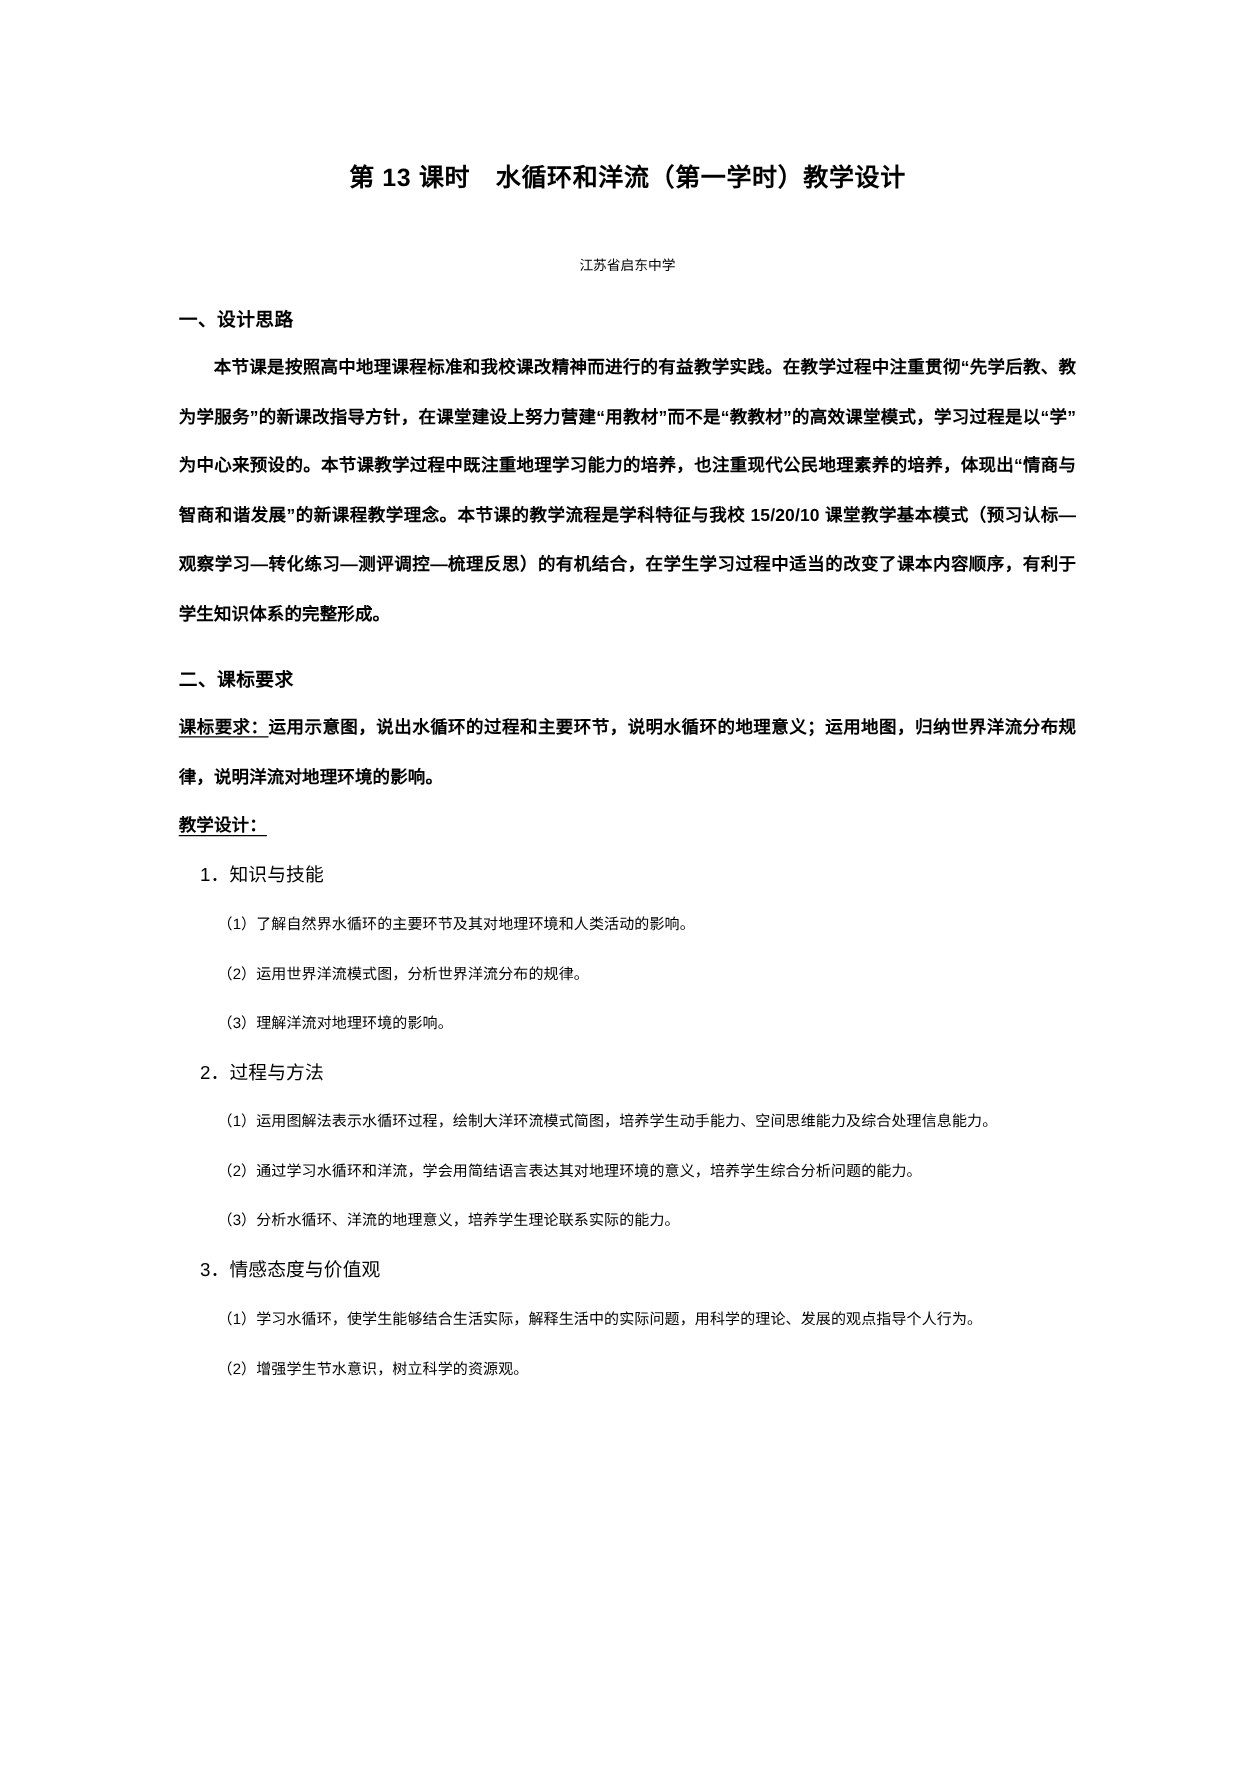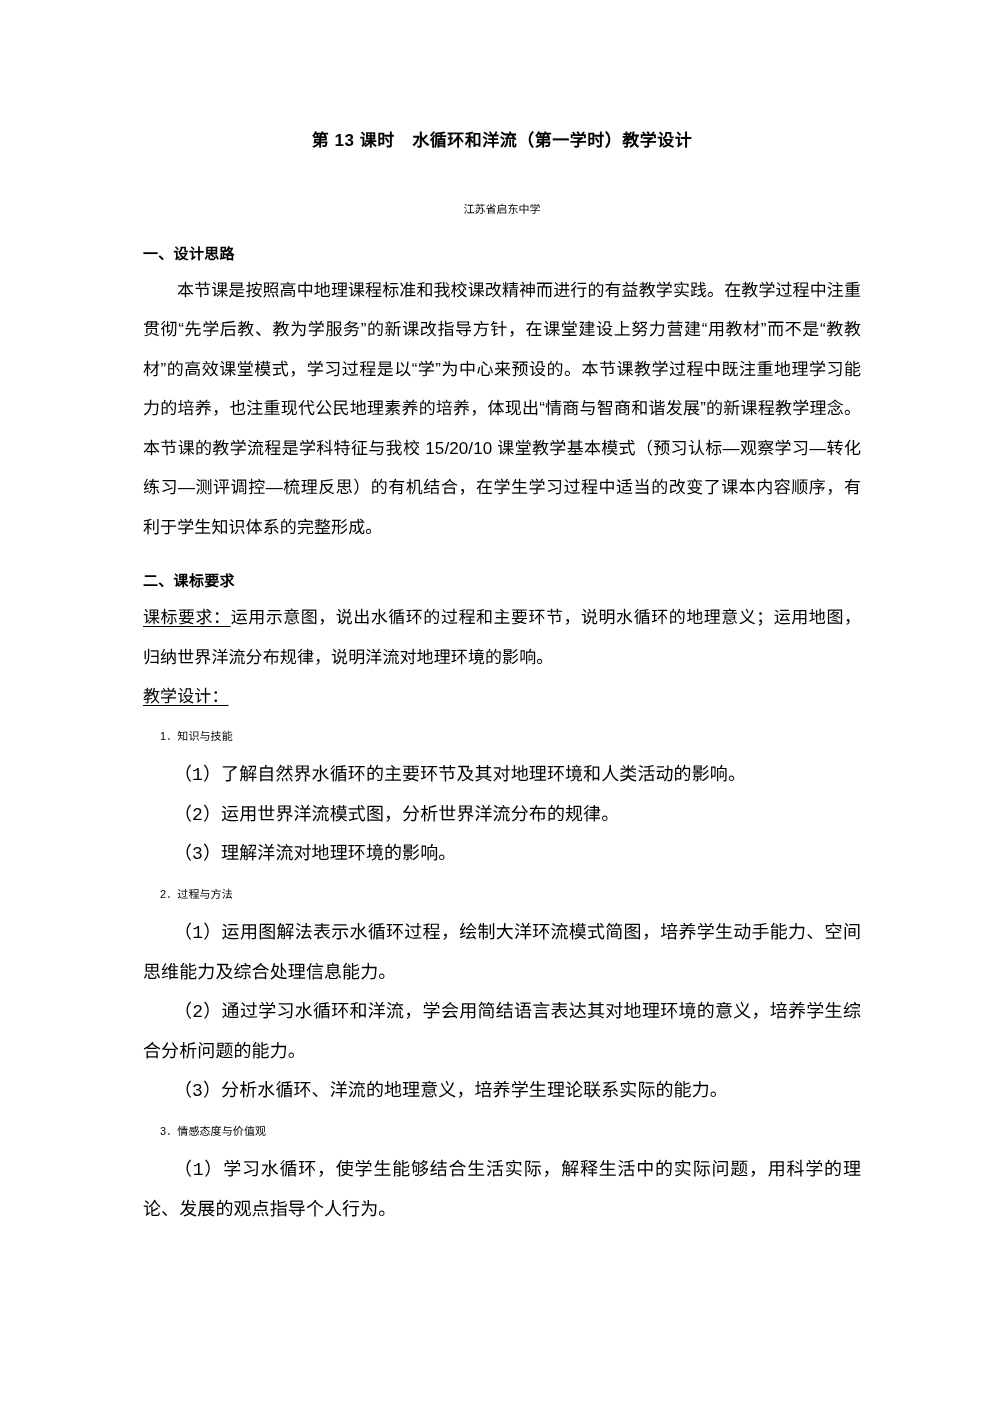"第 13 课时 水循环和洋流（第一学时）教学设计" .doc-title { font-size: 17px -> 20px }
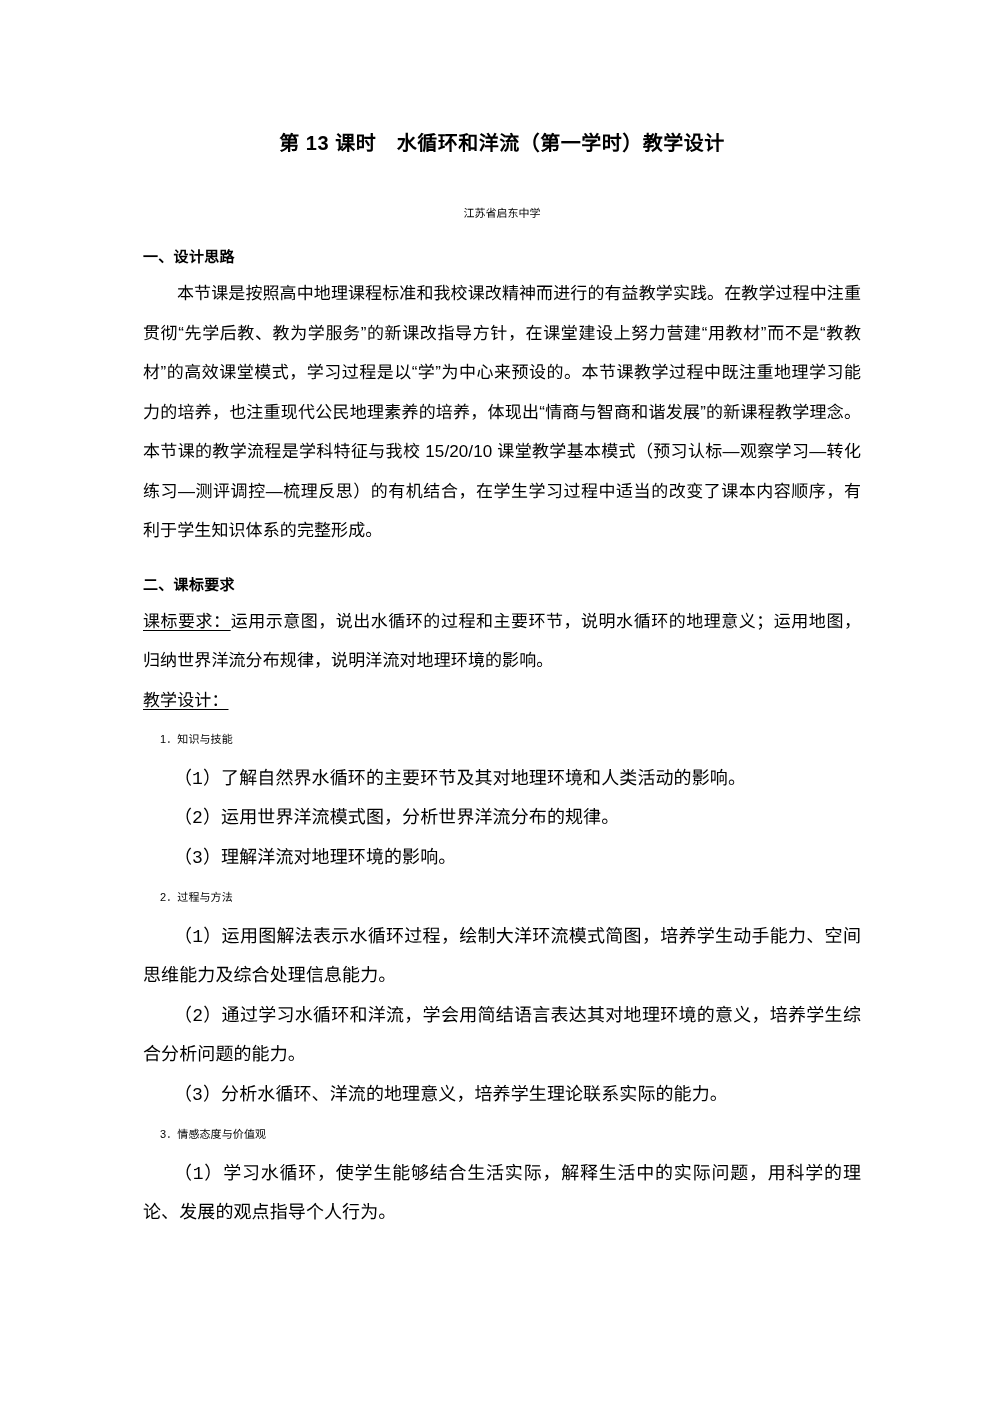"本节课是按照高中地理课程标准和我校课改精神而进行的有益教学实践。在教学过程中注重" .body-para { font-size: 17px -> 14px; font-weight: none -> bold }
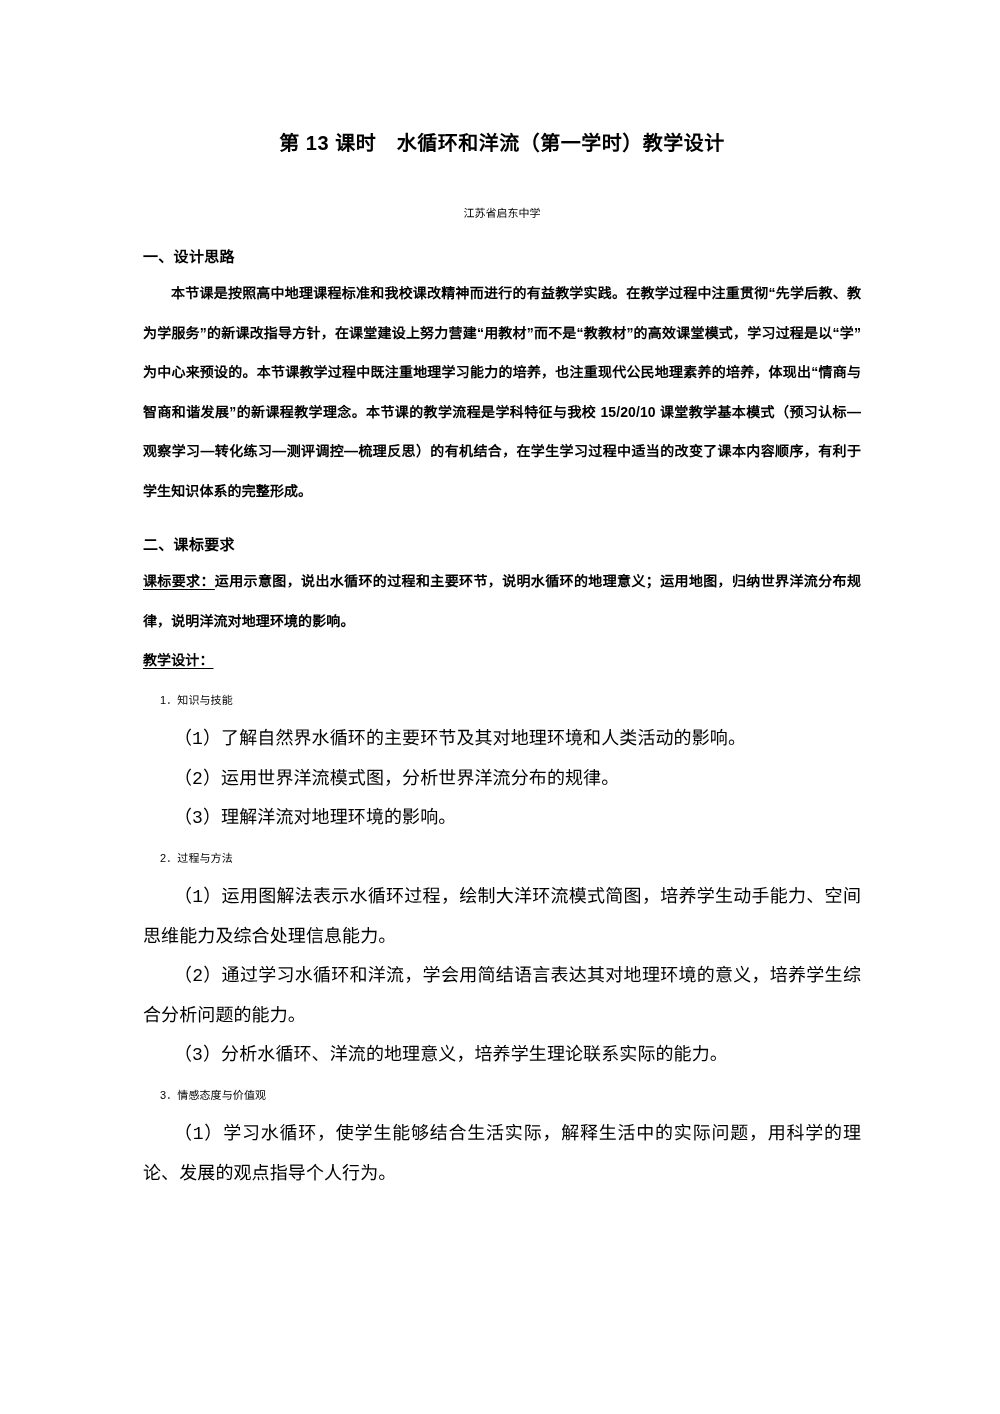"1．知识与技能" .level-1 { font-size: 11px -> 15px }
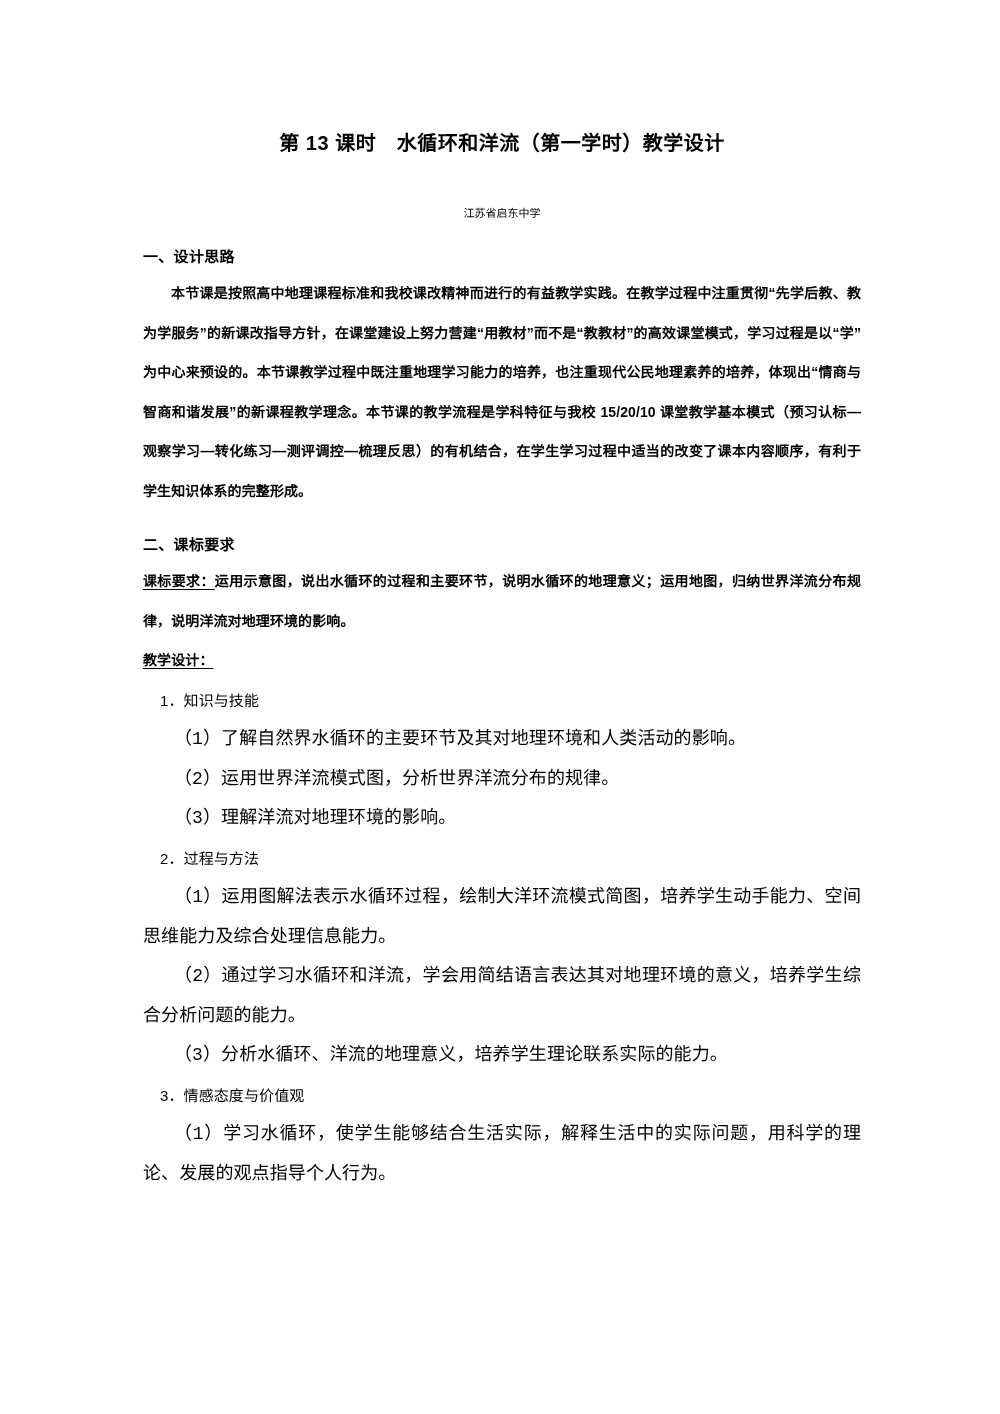"（1）了解自然界水循环的主要环节及其对地理环境和人类活动的影响。" .level-2 { font-family: Liberation Mono, monospace -> Liberation Sans, sans-serif; font-size: 18px -> 12px }
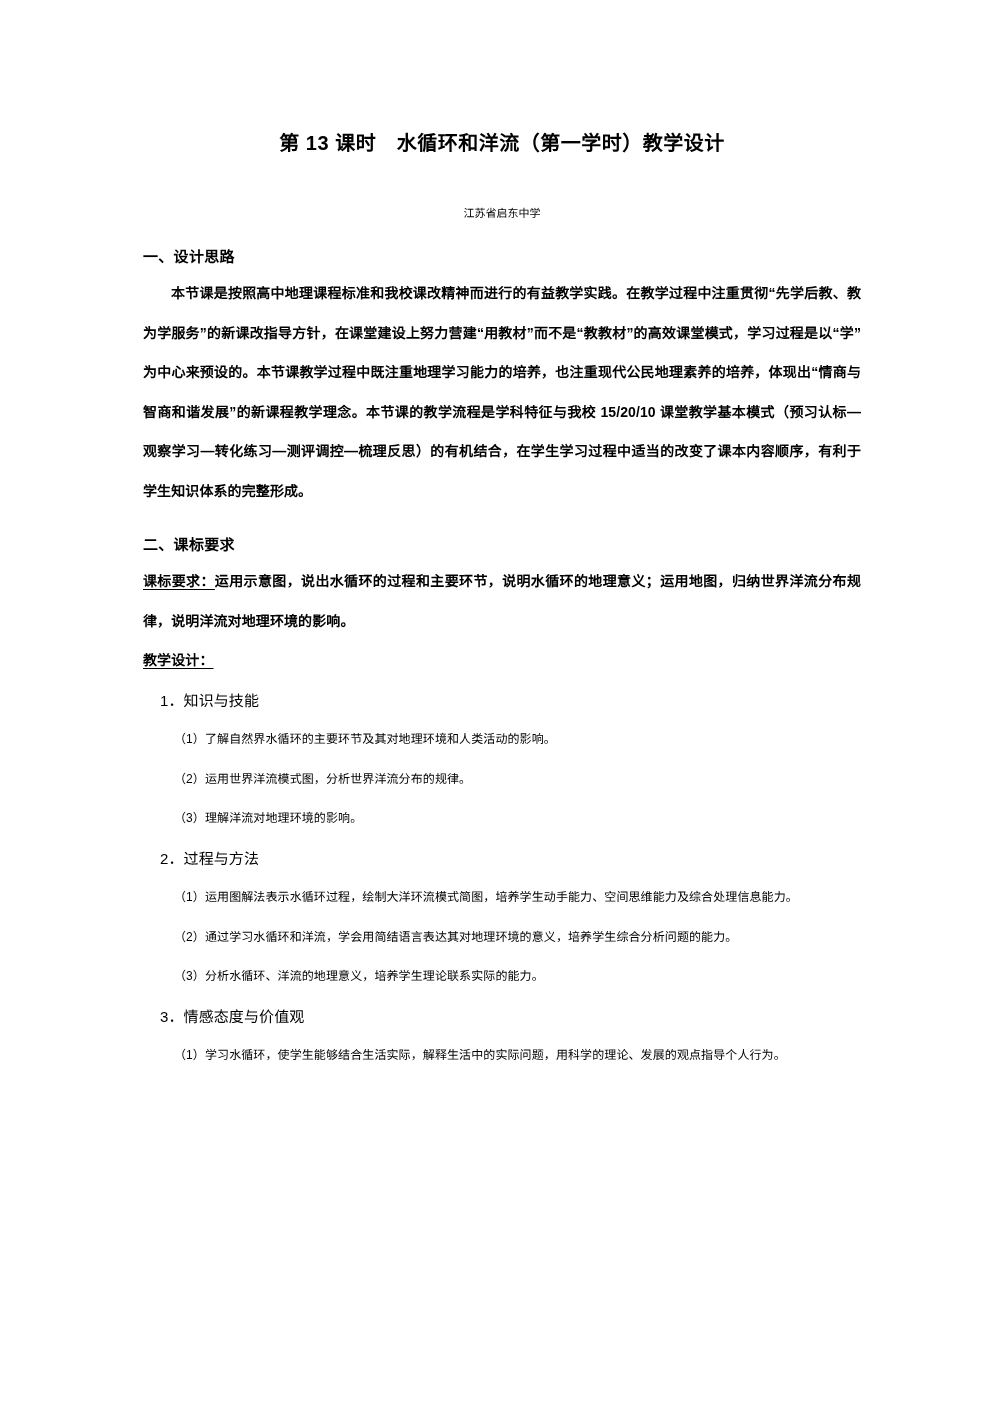"（2）增强学生节水意识，树立科学的资源观。" p.level-2 { html: none -> <p>（2）增强学生节水意识，树立科学的资源观。</p> }
